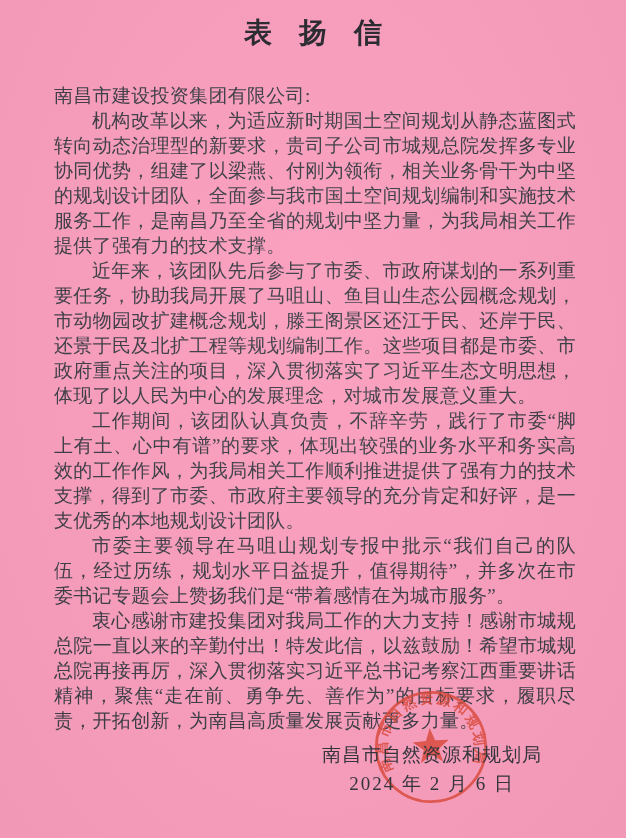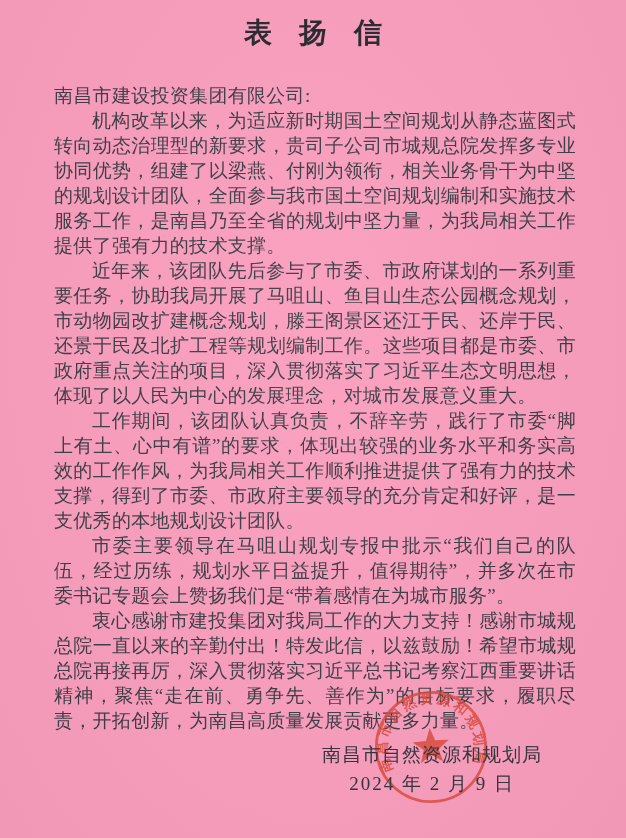"2024 年 2 月 9" div.date-line { text: 9 -> 6 }
